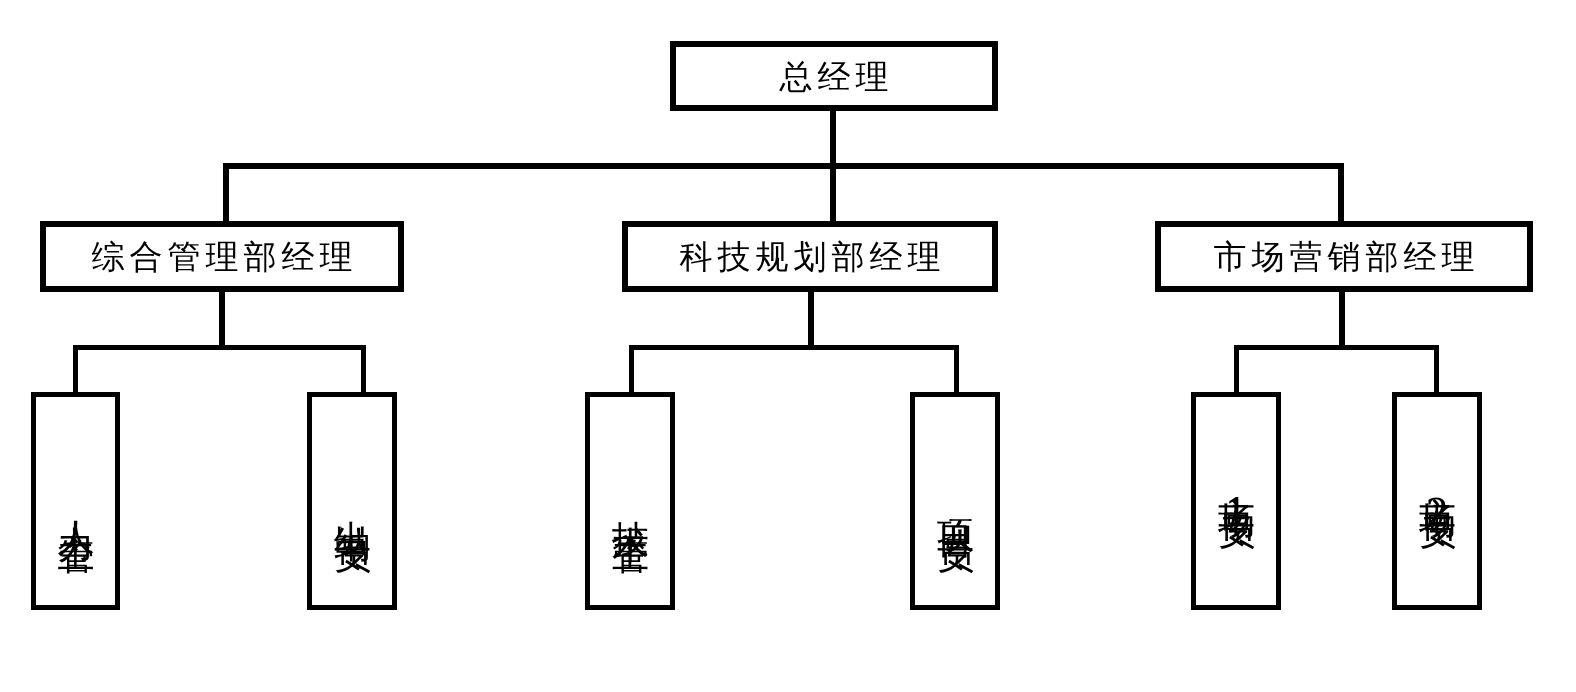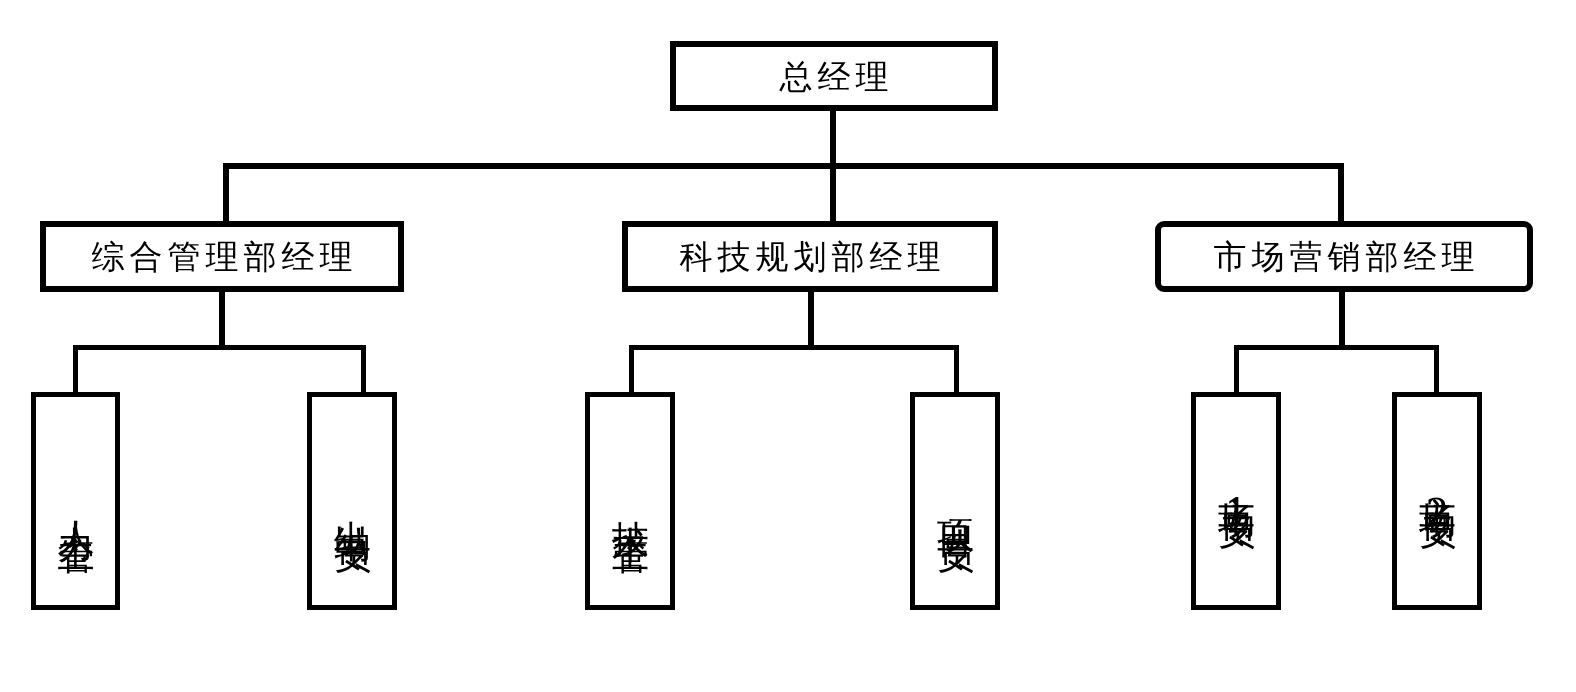"市场营销部经理" div.node { border-radius: 9px -> none }
